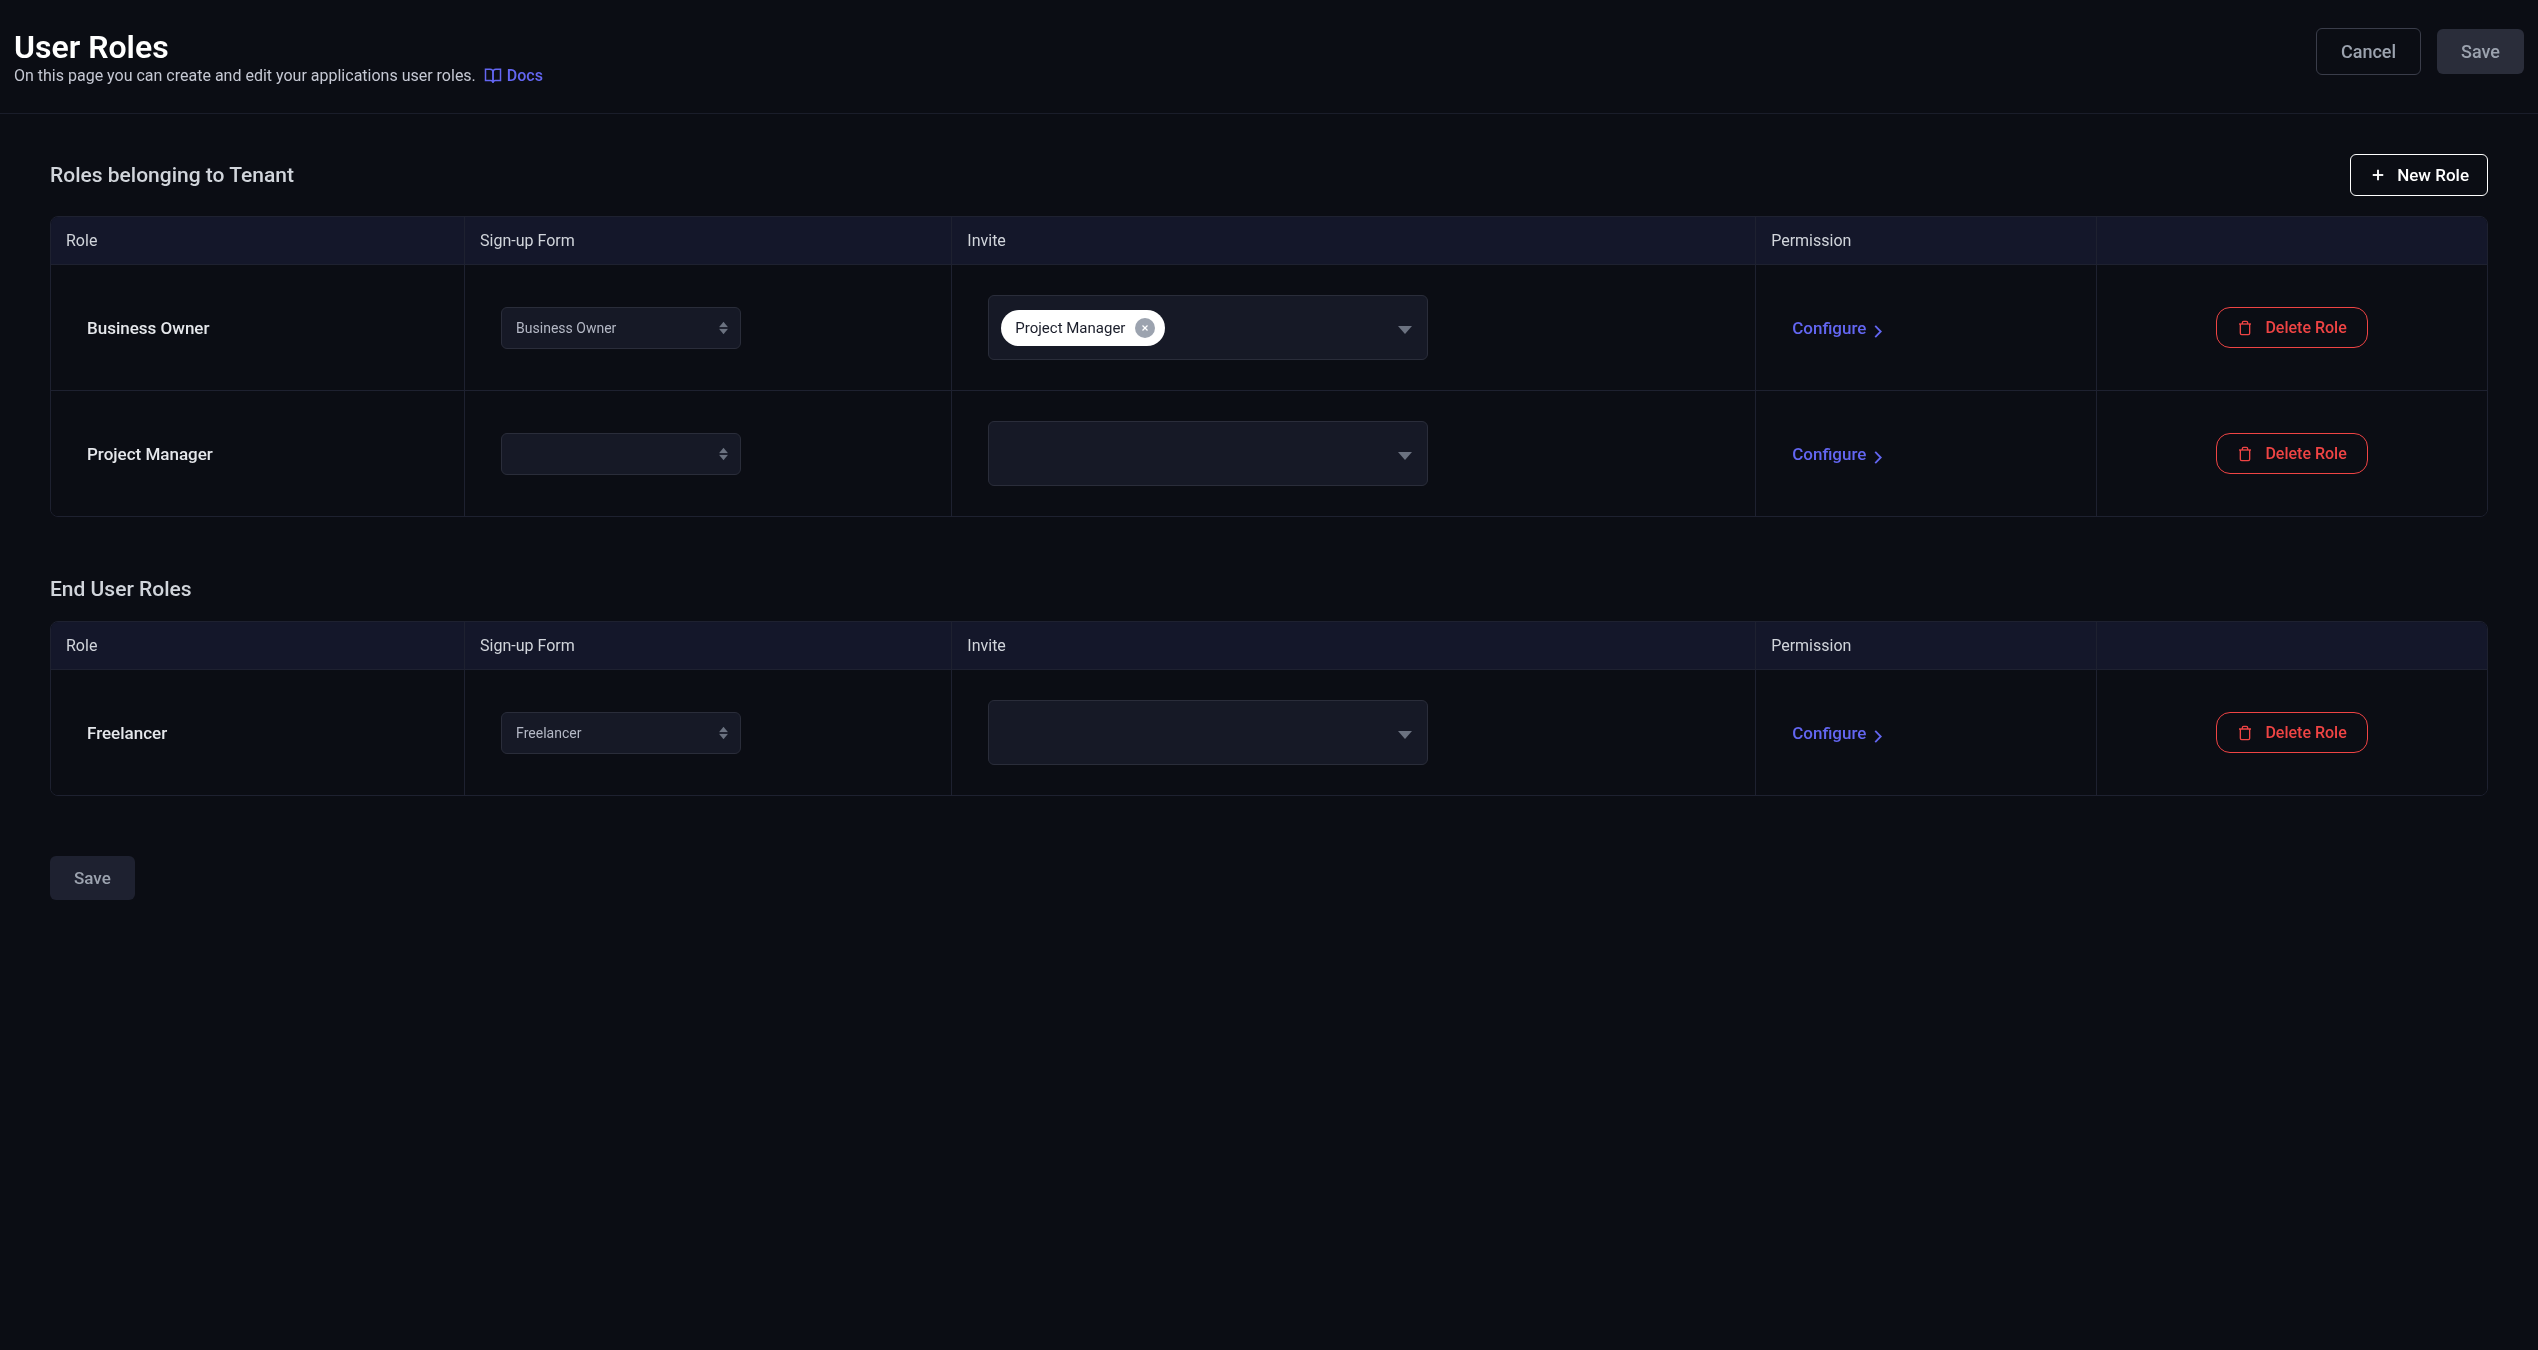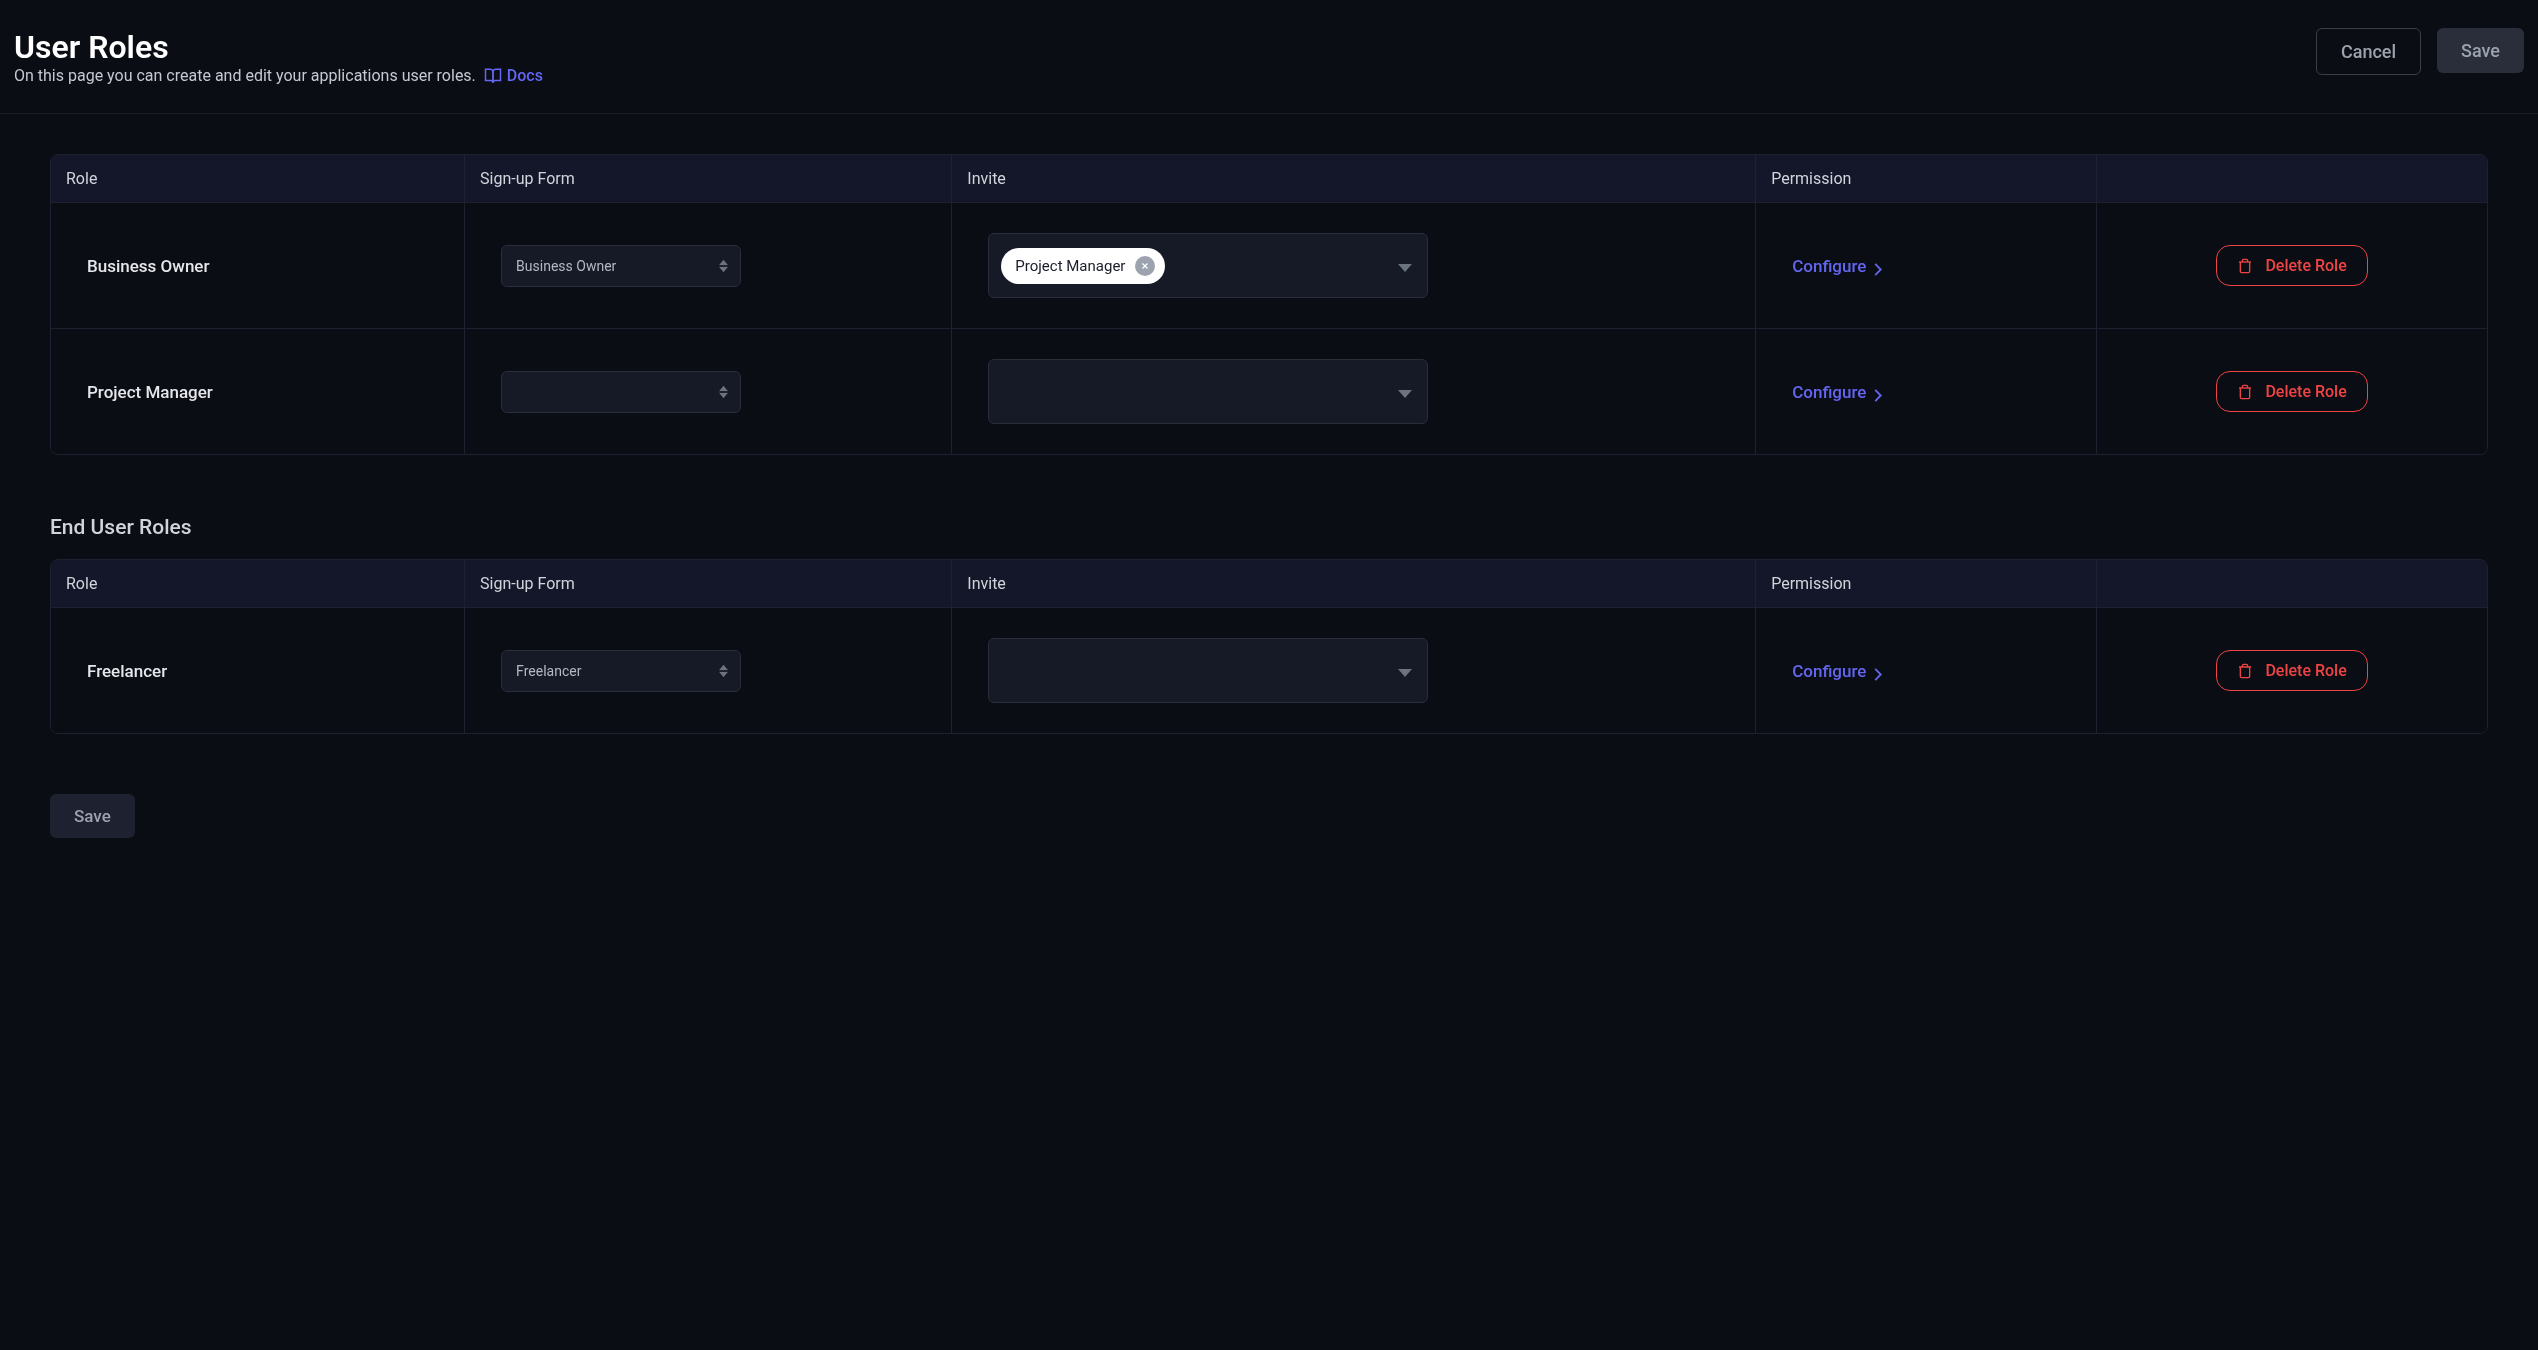"Cancel" .header-right { align-items: flex-start -> center }
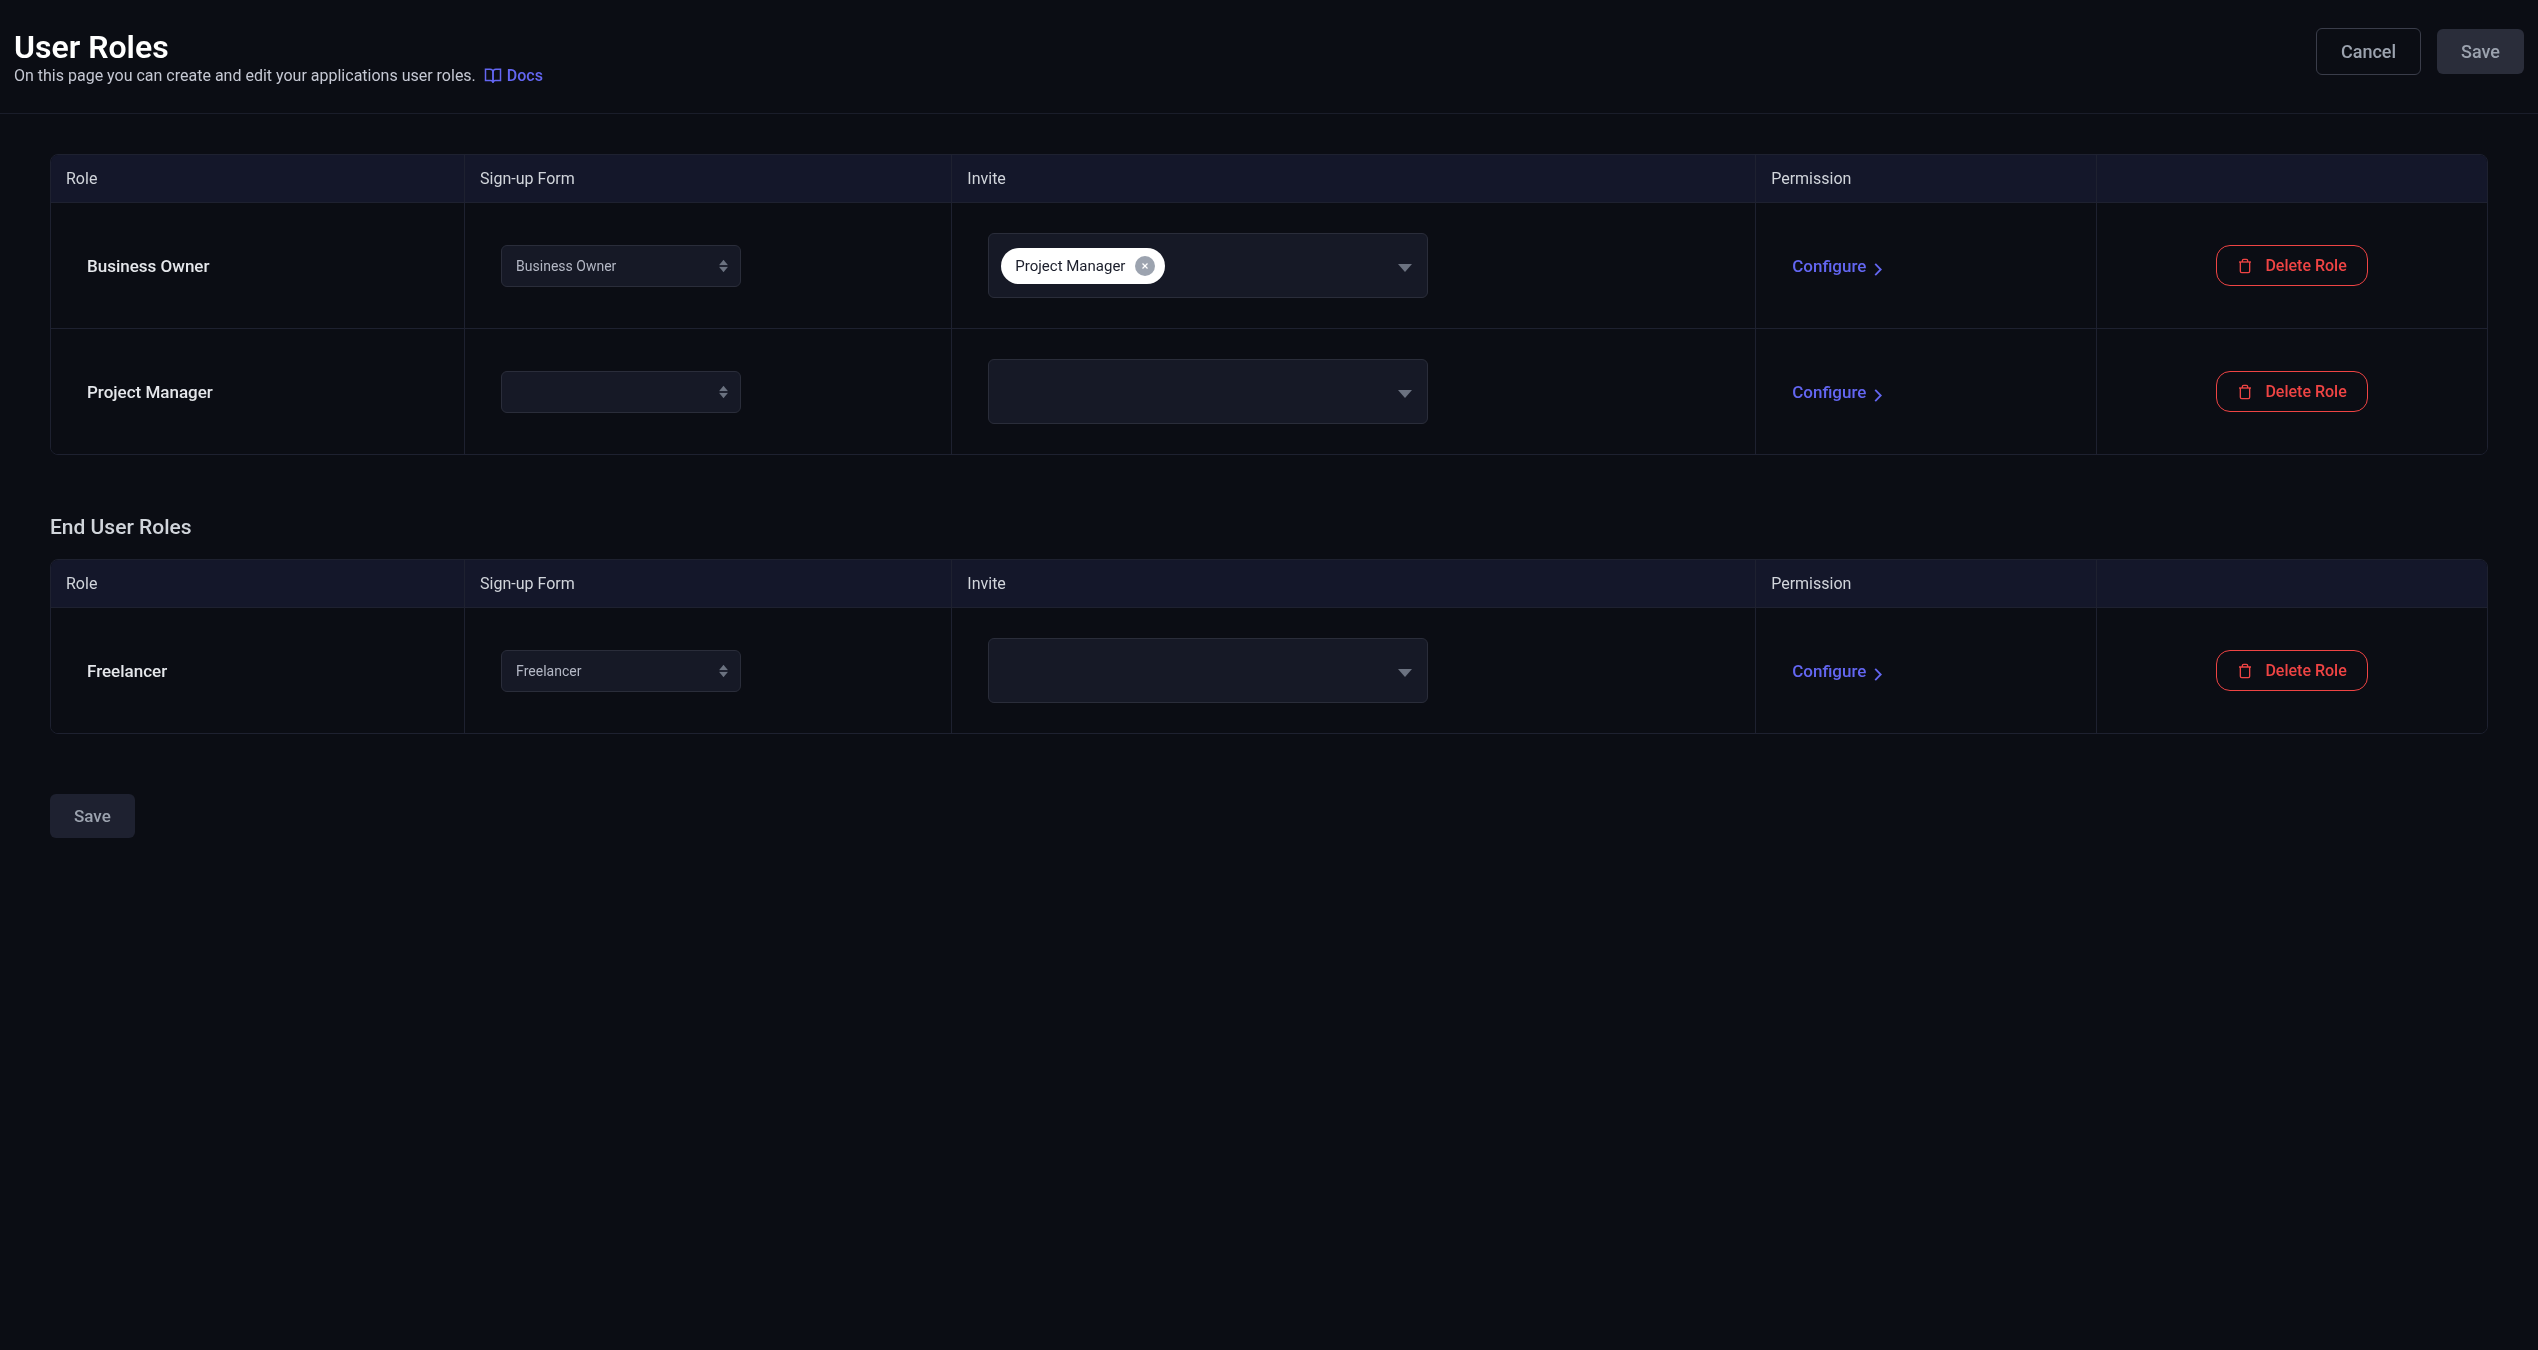"Roles belonging to Tenant" div.section-header { html: none -> <div> <h2>Roles belonging to Tenant</h2> <button> <svg> <line></line> <line></line> </svg> <span>New Role</span> </button> </div> }
